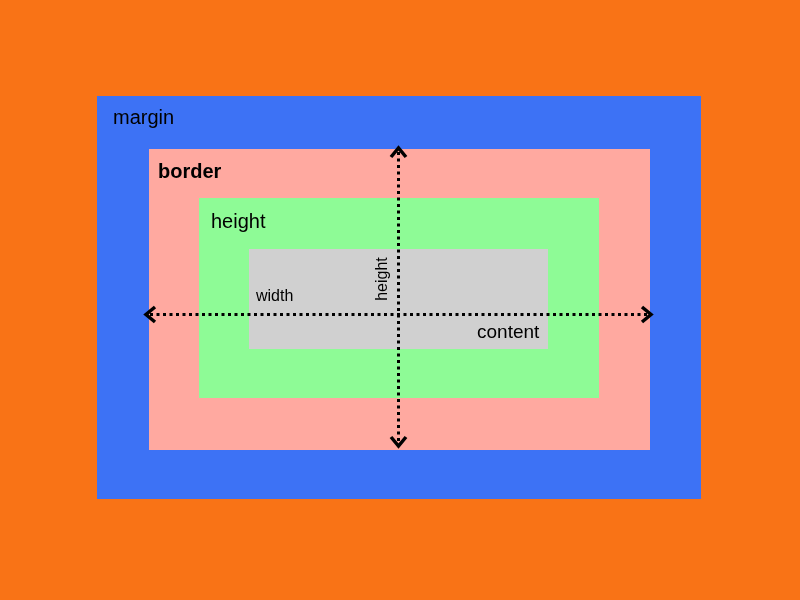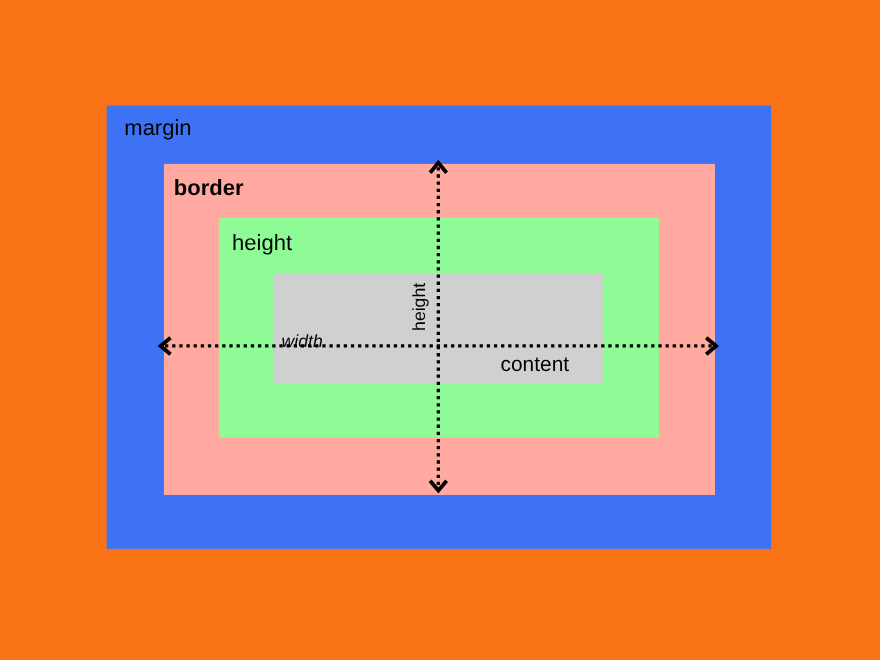"width" #width-label { font-style: italic -> none; top: 302px -> 287px }
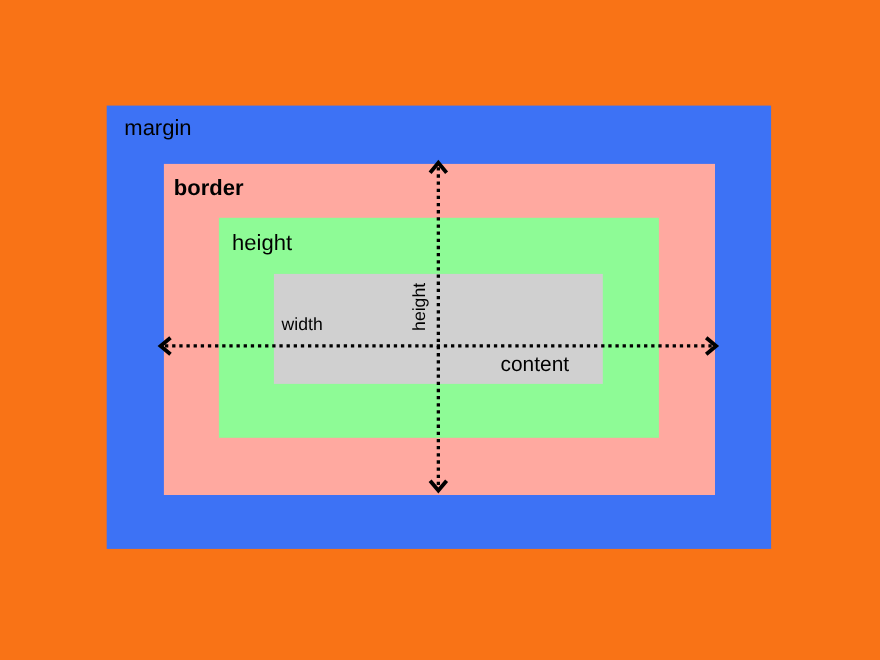"content" #content-label { left: 455px -> 477px }
